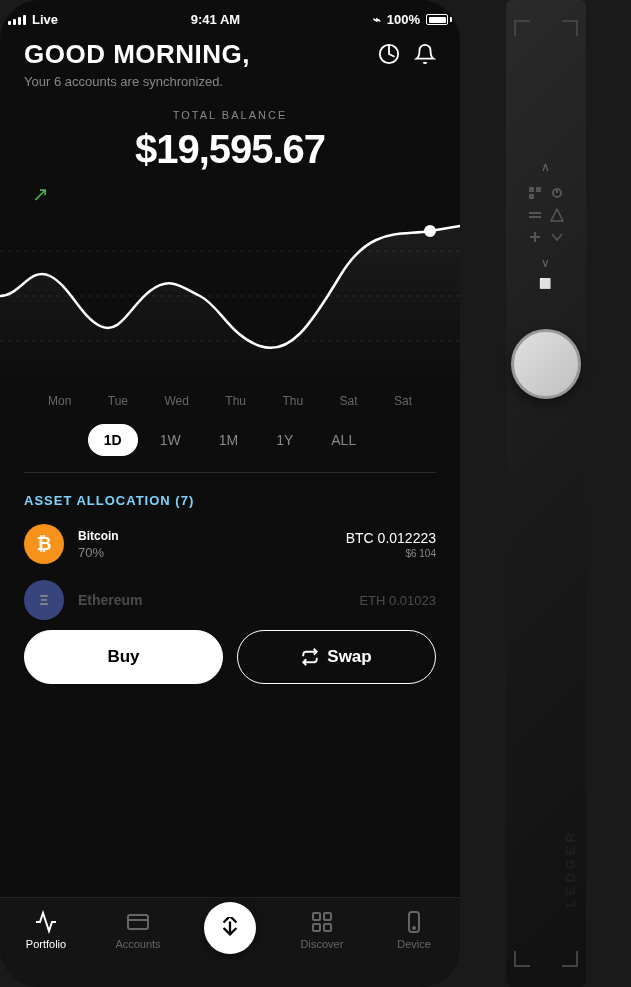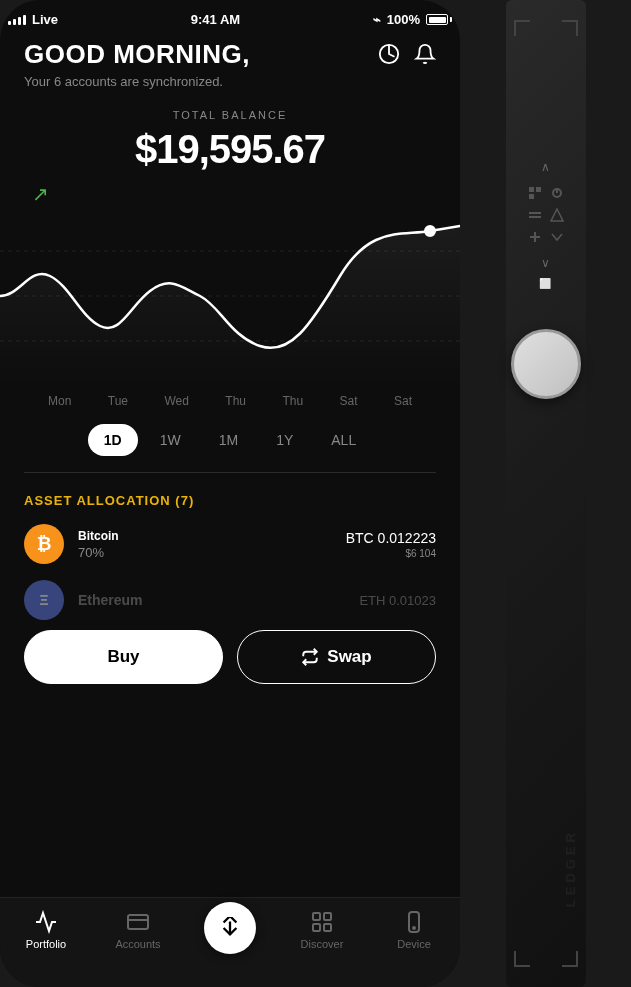"ASSET ALLOCATION (7)" .section-title { color: #eab308 -> #7dd3fc }
